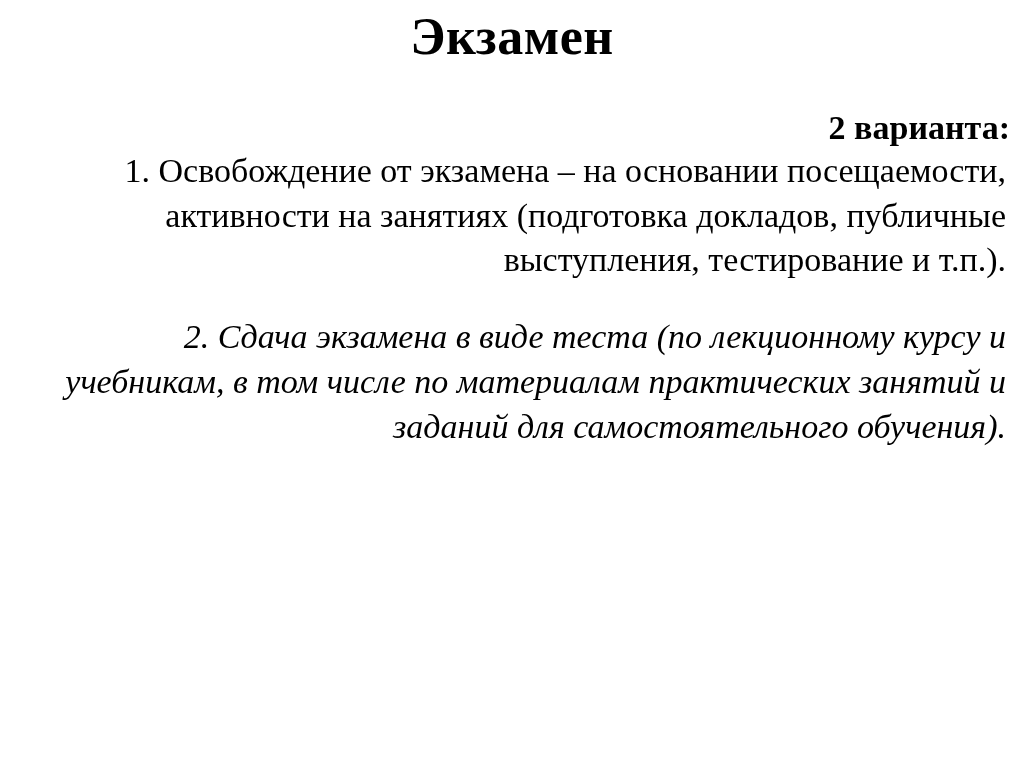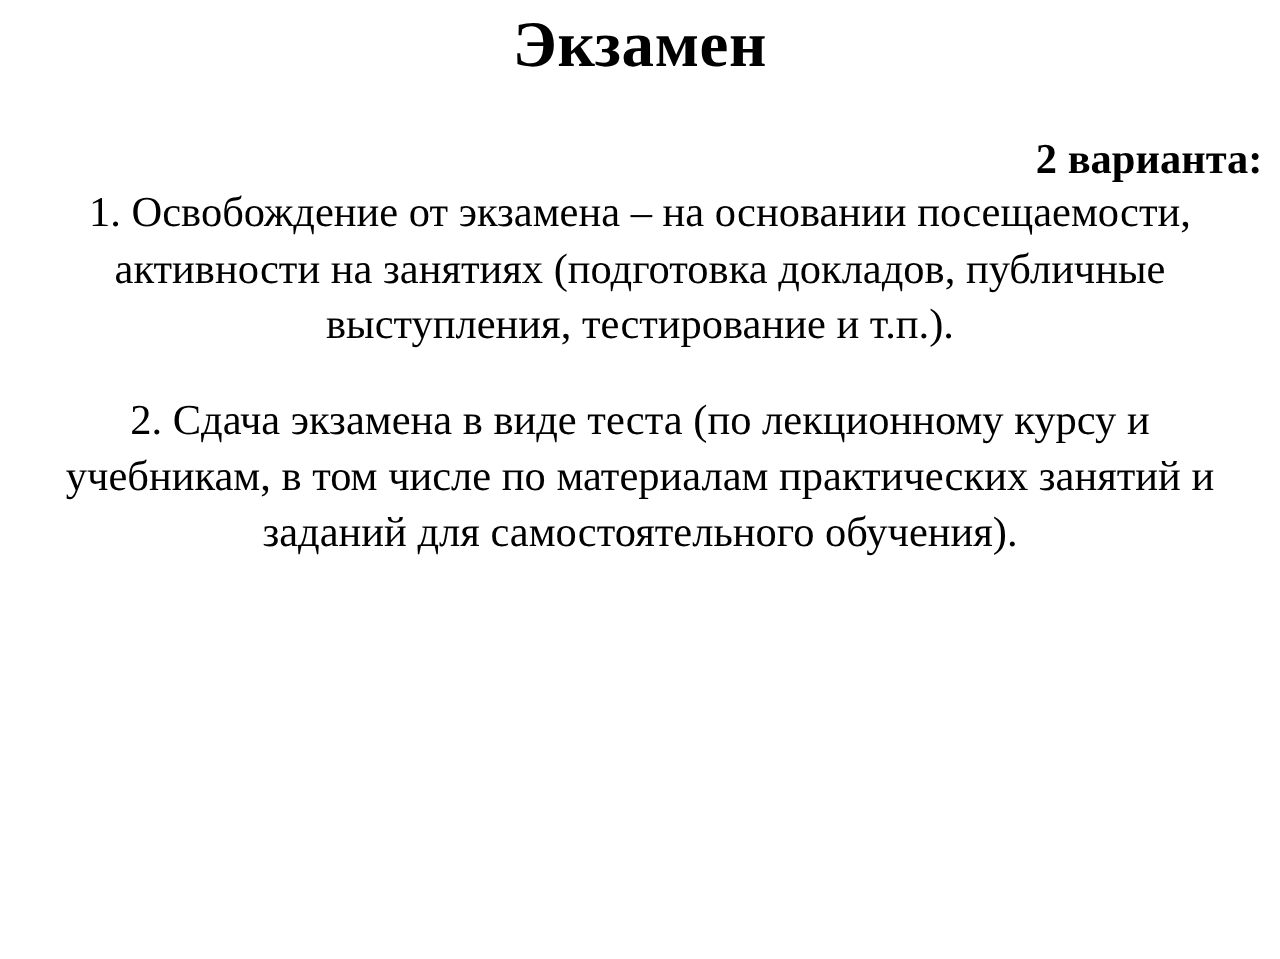"1. Освобождение от экзамена –" .para { text-align: center -> right }
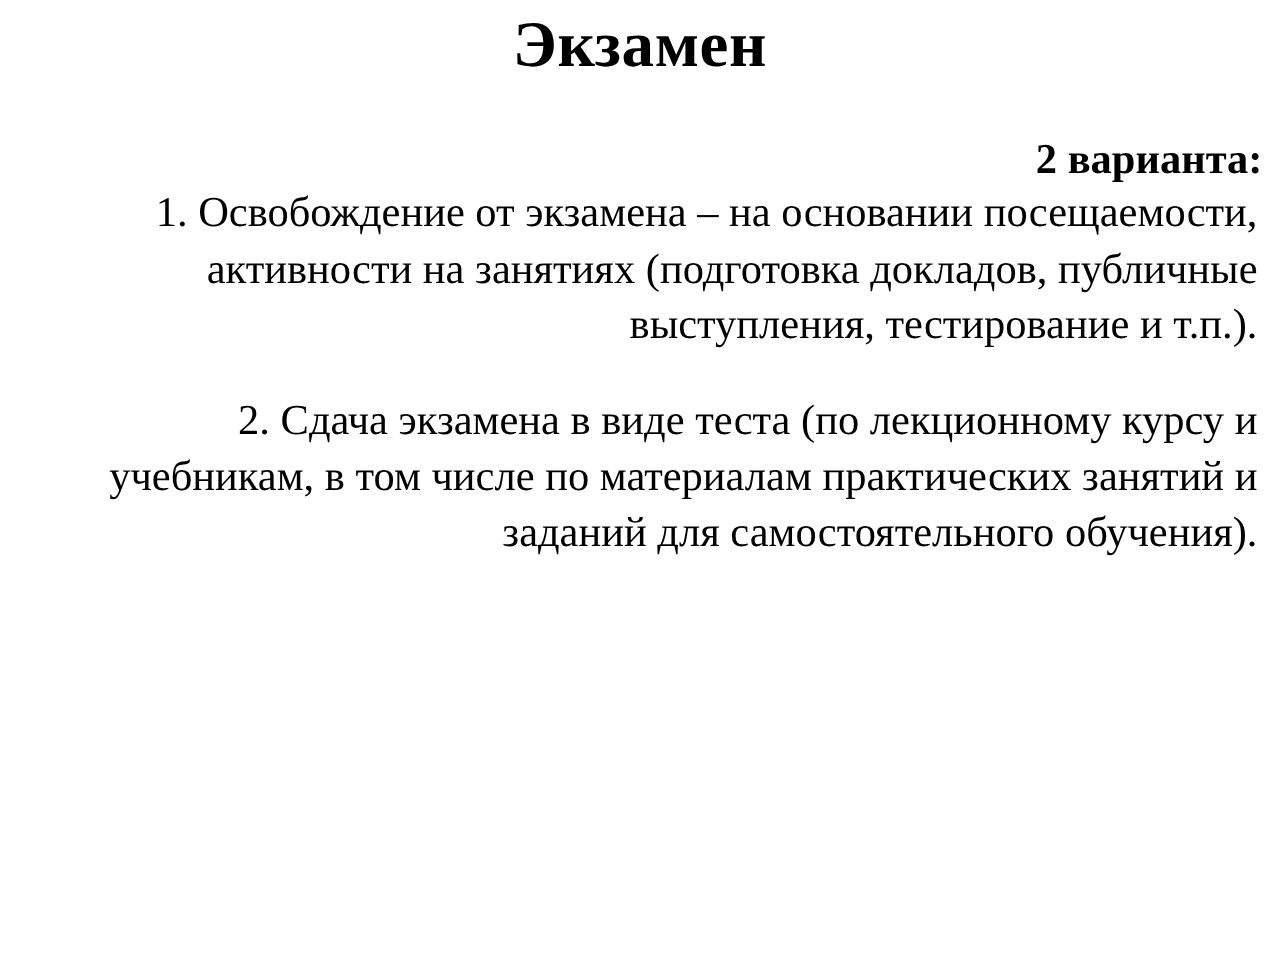"2. Сдача экзамена в виде" .para.second { font-style: none -> italic }
